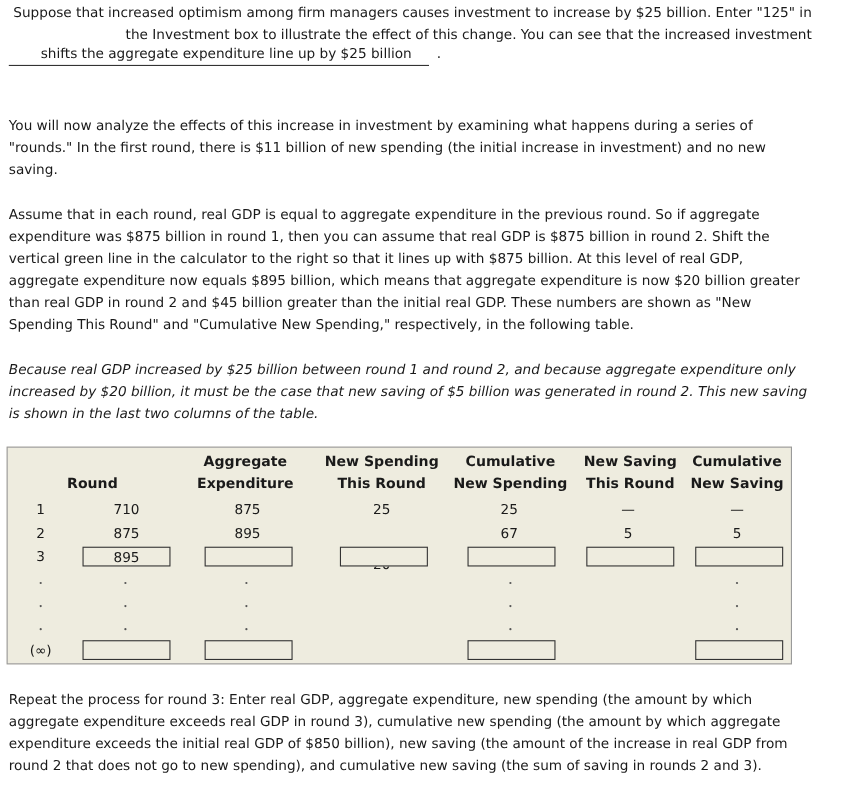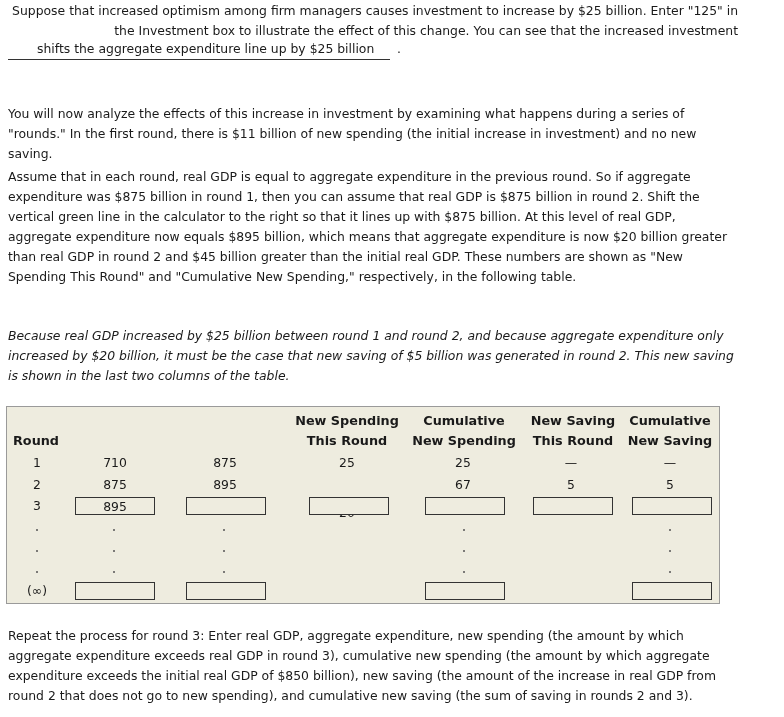"Assume that in each round," #p3 { top: 167px -> 185px }
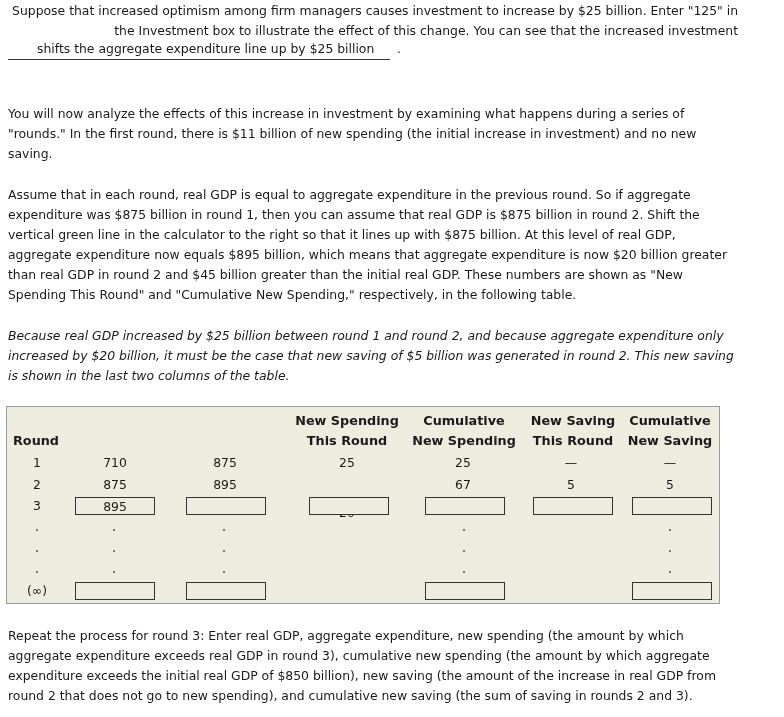"Aggregate" div.th { html: none -> <div> <div>Aggregate</div> <div>Expenditure</div> </div> }
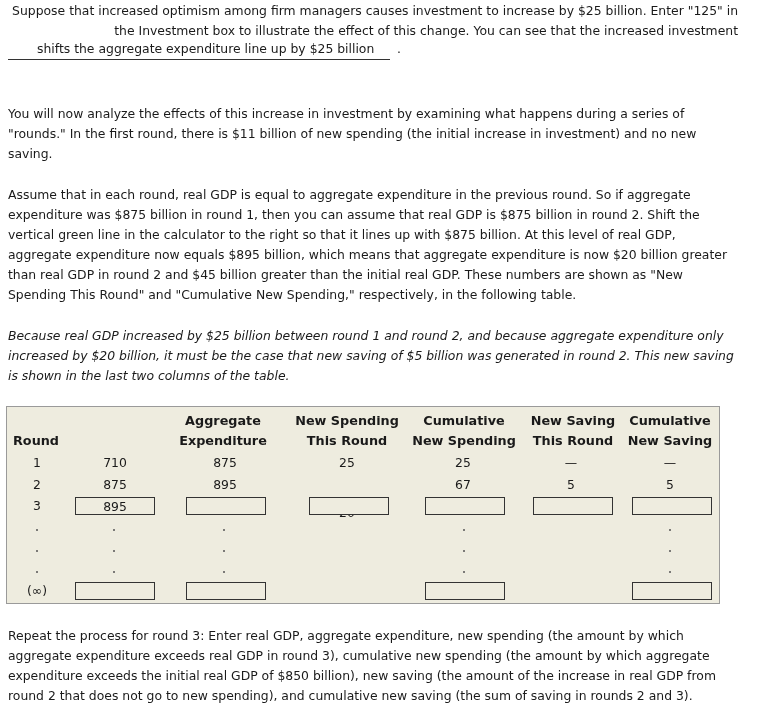"Round" div.th { padding-left: none -> 48px }
